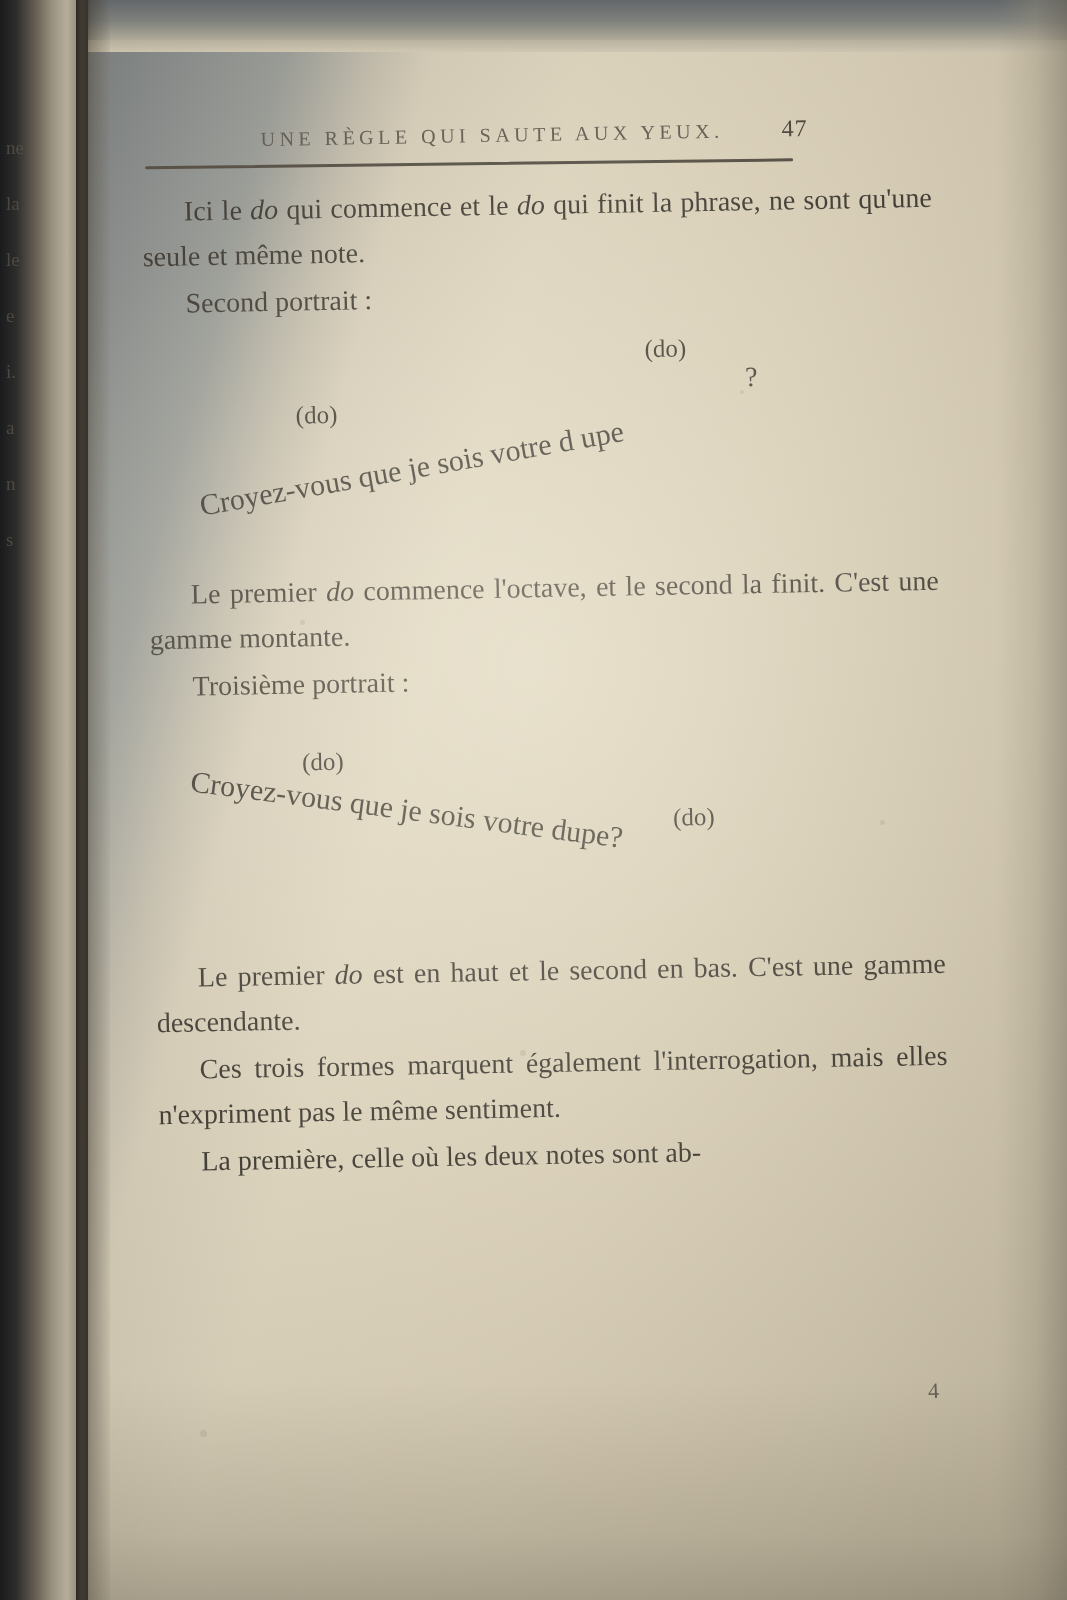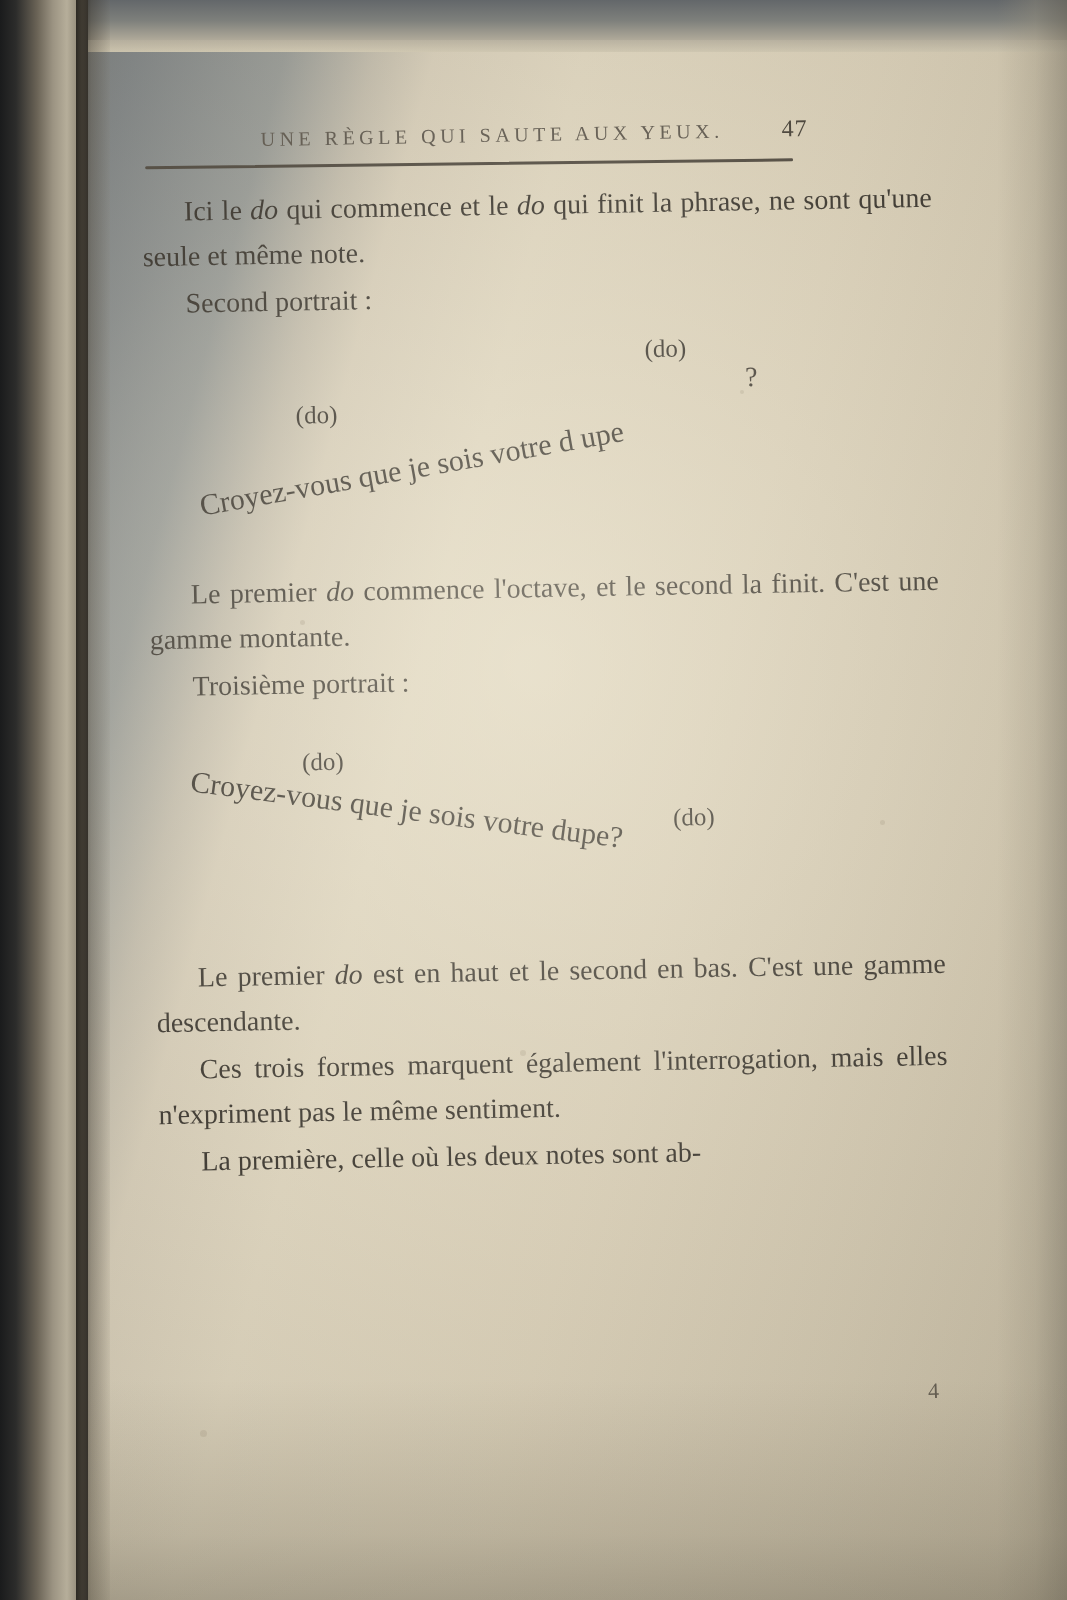"ne" div.left-page-text { html: none -> <div>ne la le e i. a n s</div> }
